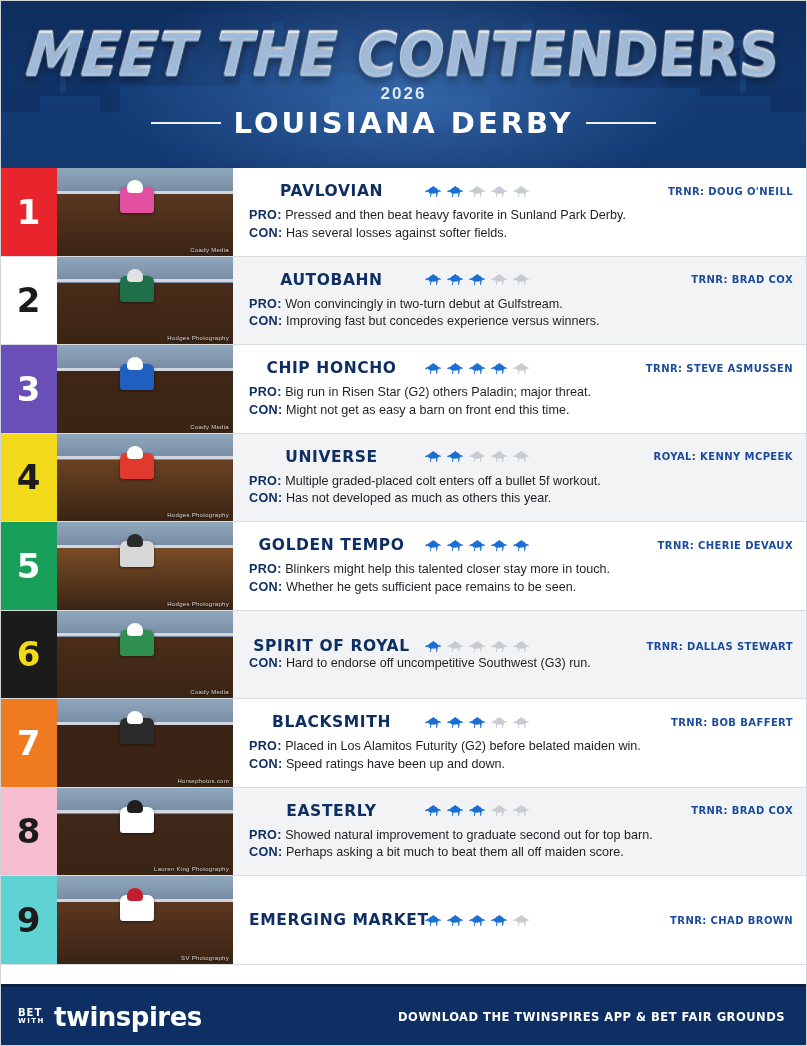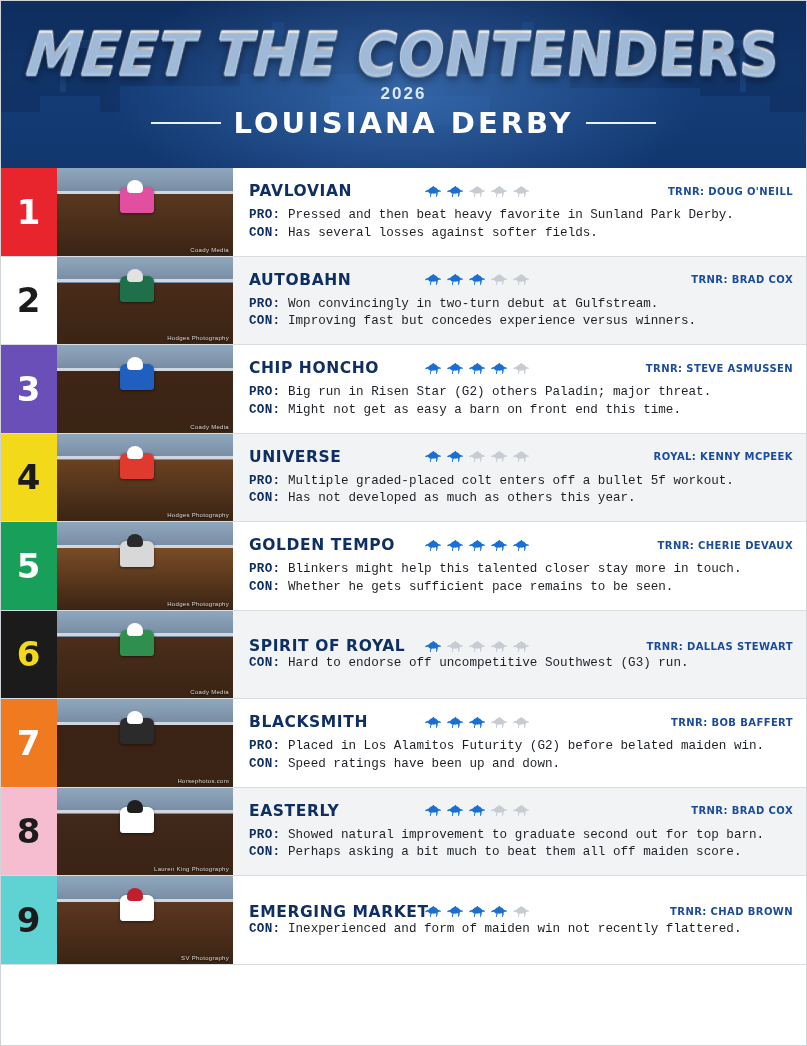"PAVLOVIAN" .info-top { text-align: none -> center }
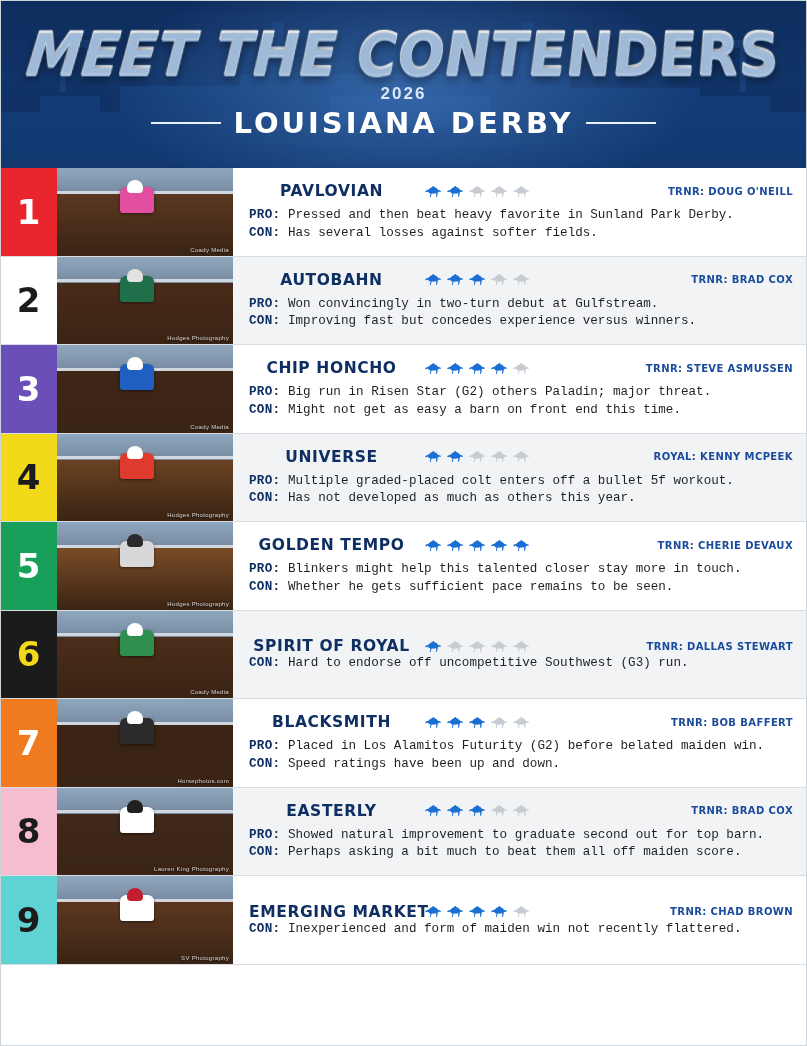"PRO: Pressed and then beat" .pro, .con { font-family: Liberation Mono, monospace -> none }
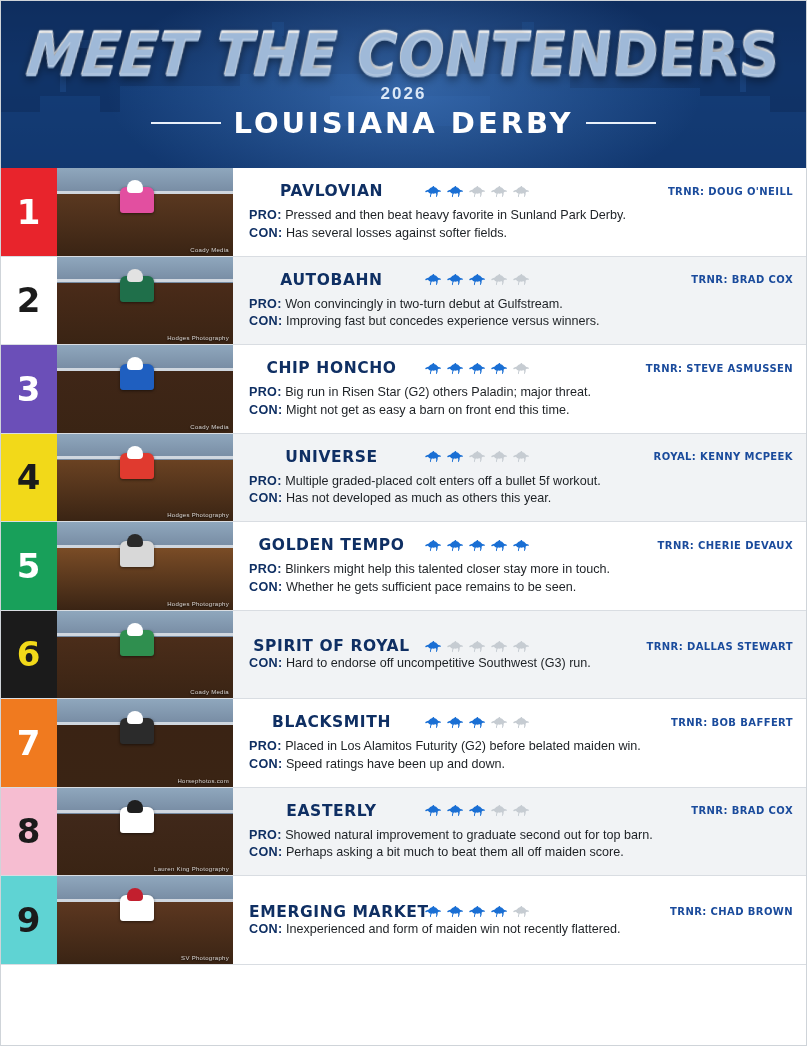"CON: Inexperienced and form of" div.con { html: <div><span>CON:</span> <span>Inexperienced and form of maiden win not recently flattered.</span></div> -> none }
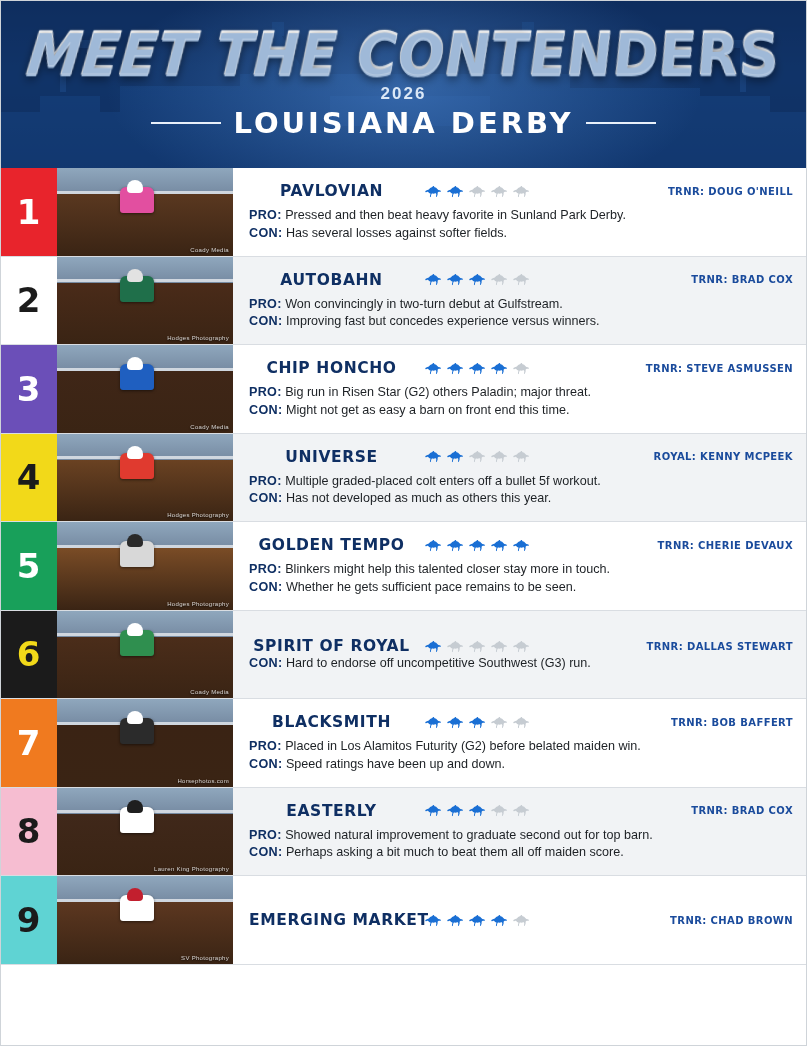"BET" div.footer { html: none -> <div> <div> <div> <span>BET</span> <span>WITH</span> </div> <span>twinspires</span> </div> <div>DOWNLOAD THE TWINSPIRES APP &amp; BET FAIR GROUNDS</div> </div> }
